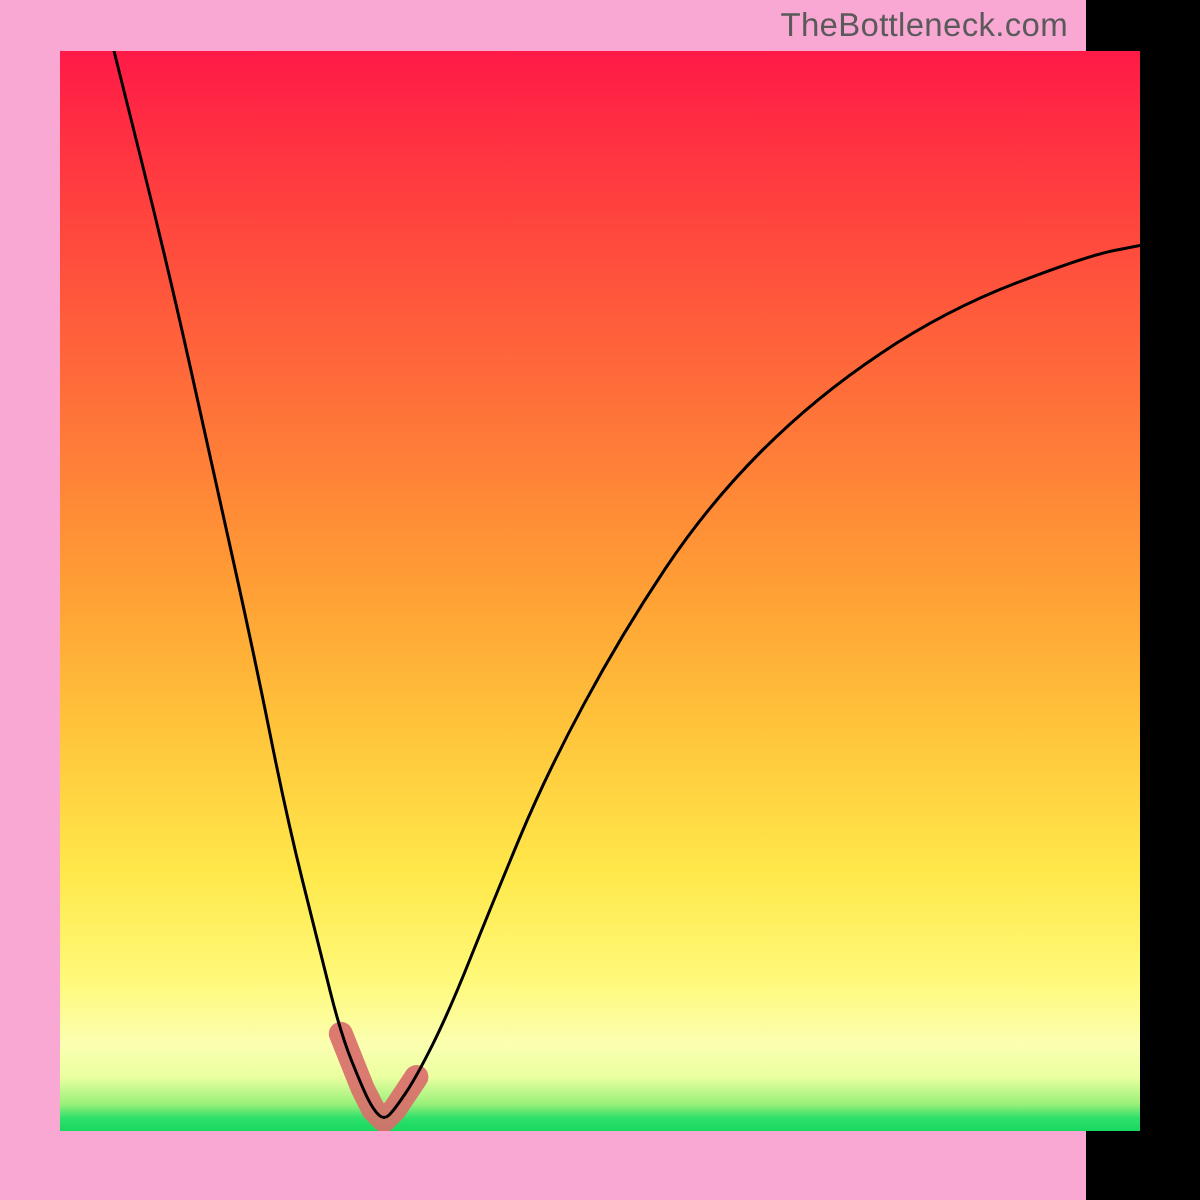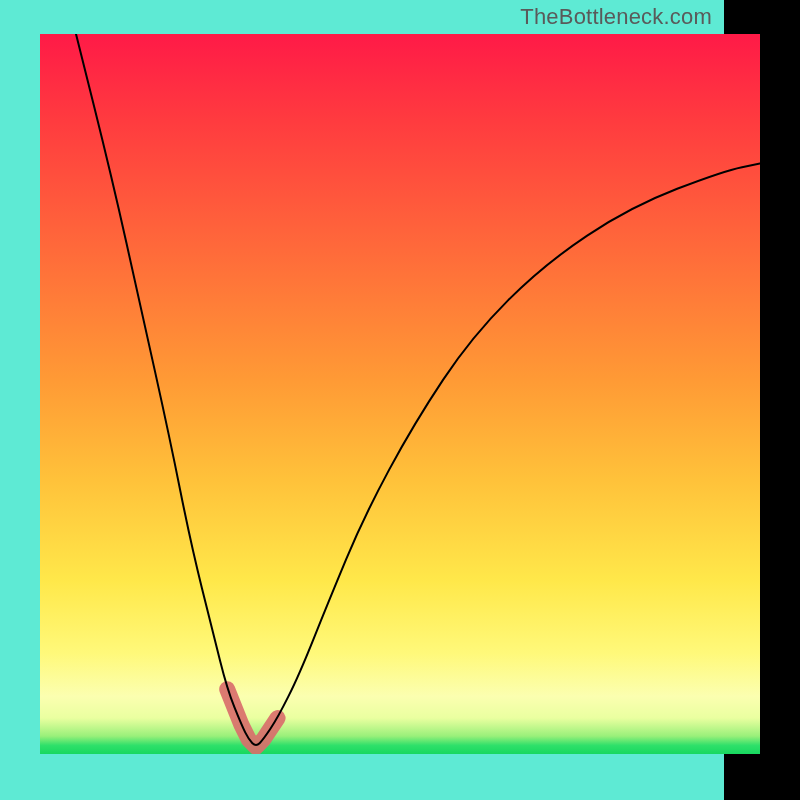"TheBottleneck.com" .stage { background: #5eead4 -> #f9a8d4 }
